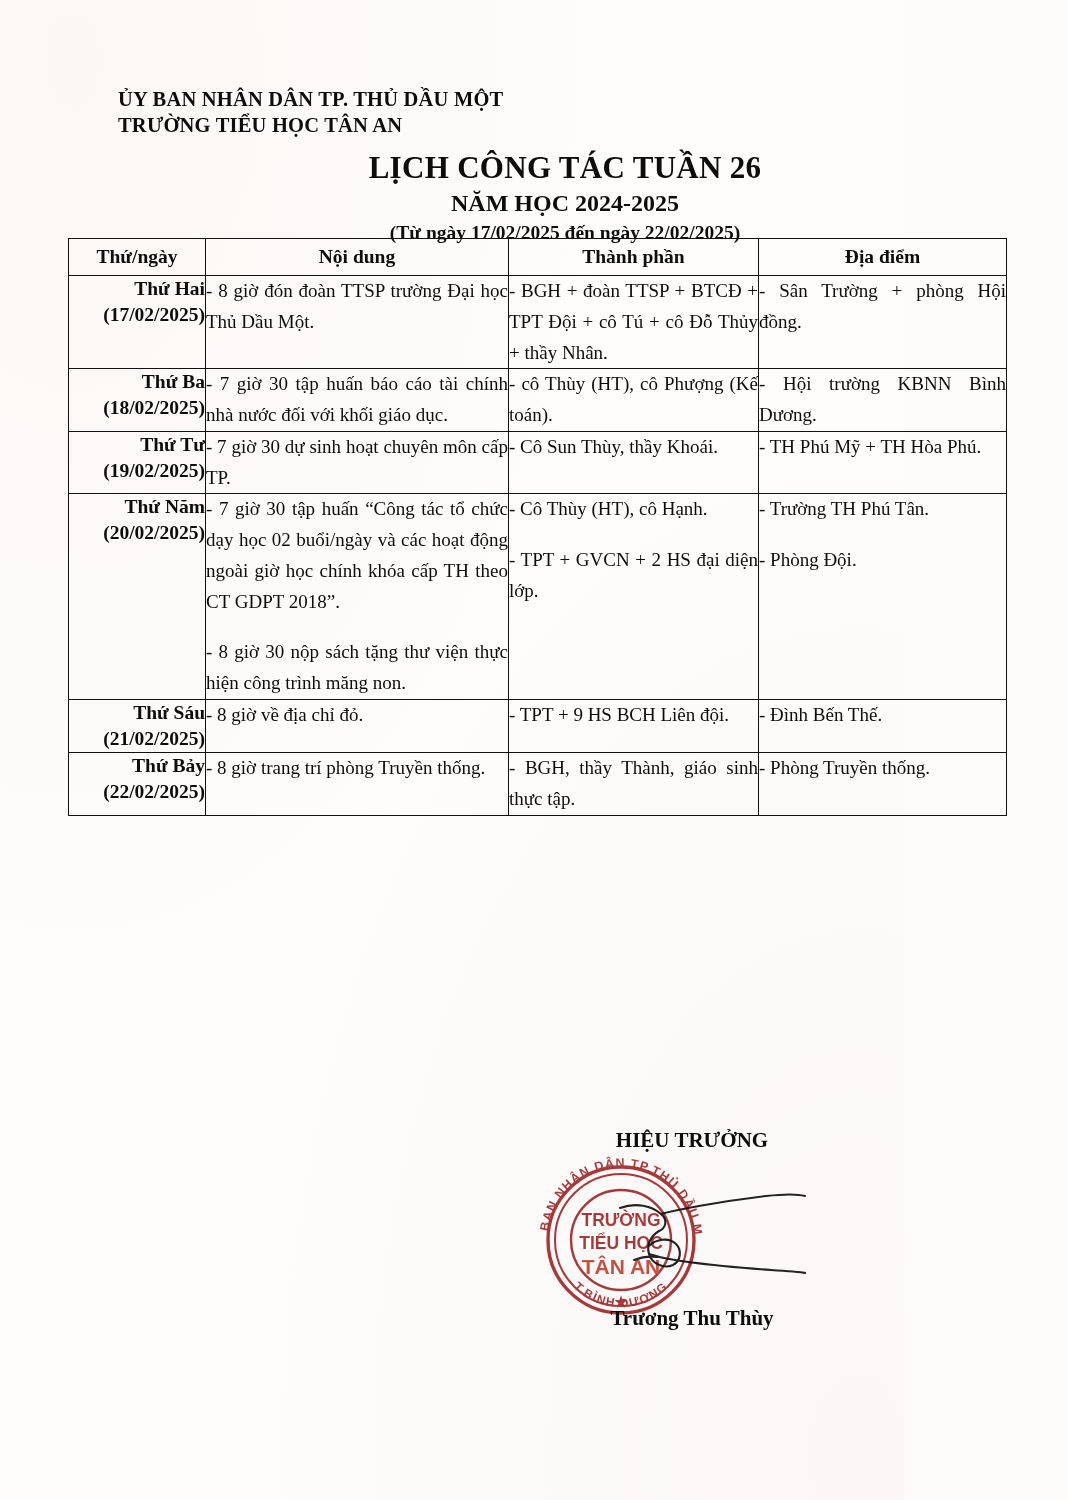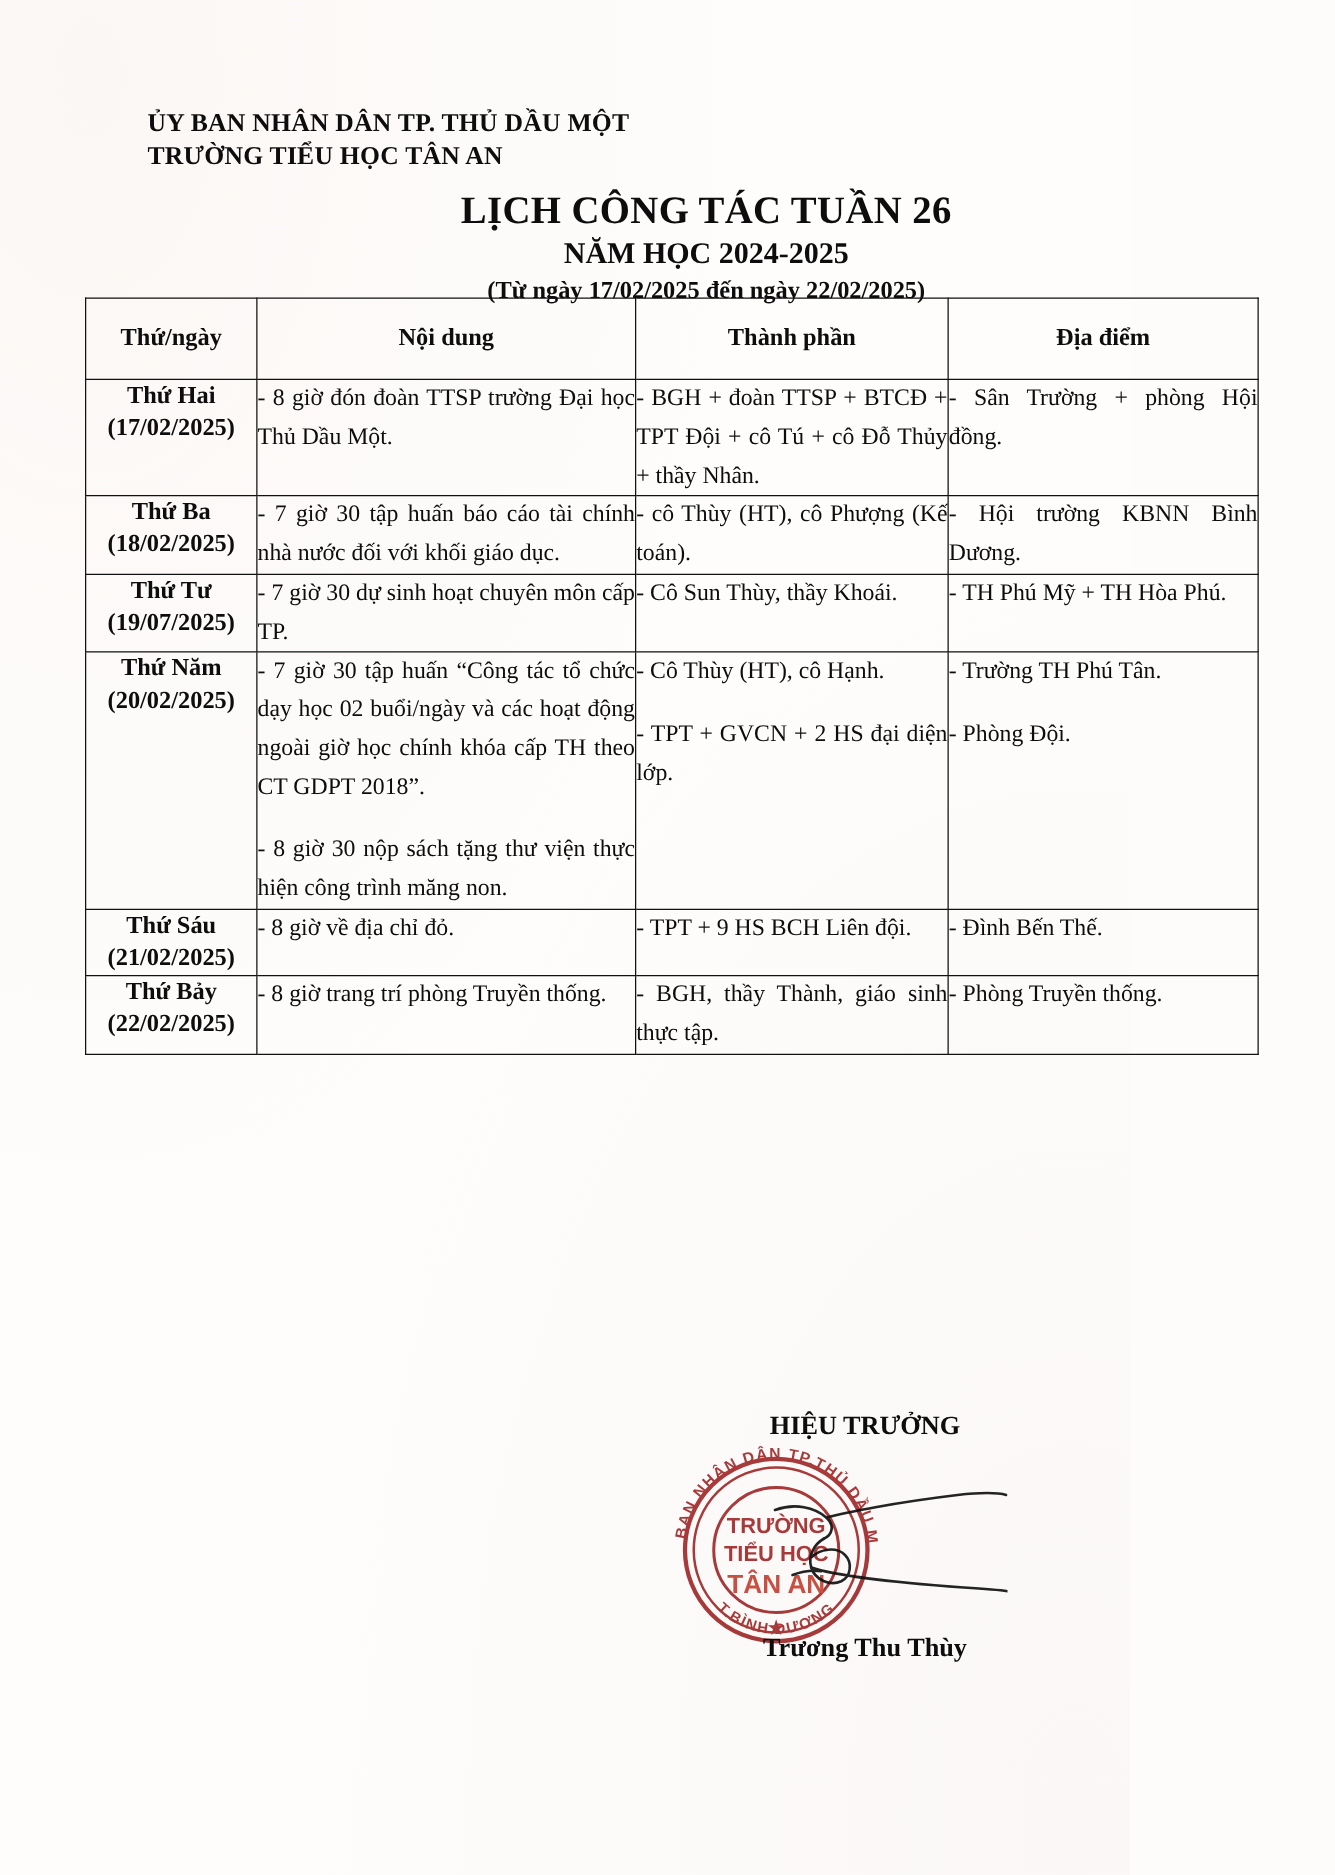"Thứ/ngày" table.sched thead th { padding: 14px 4px -> 0 4px }
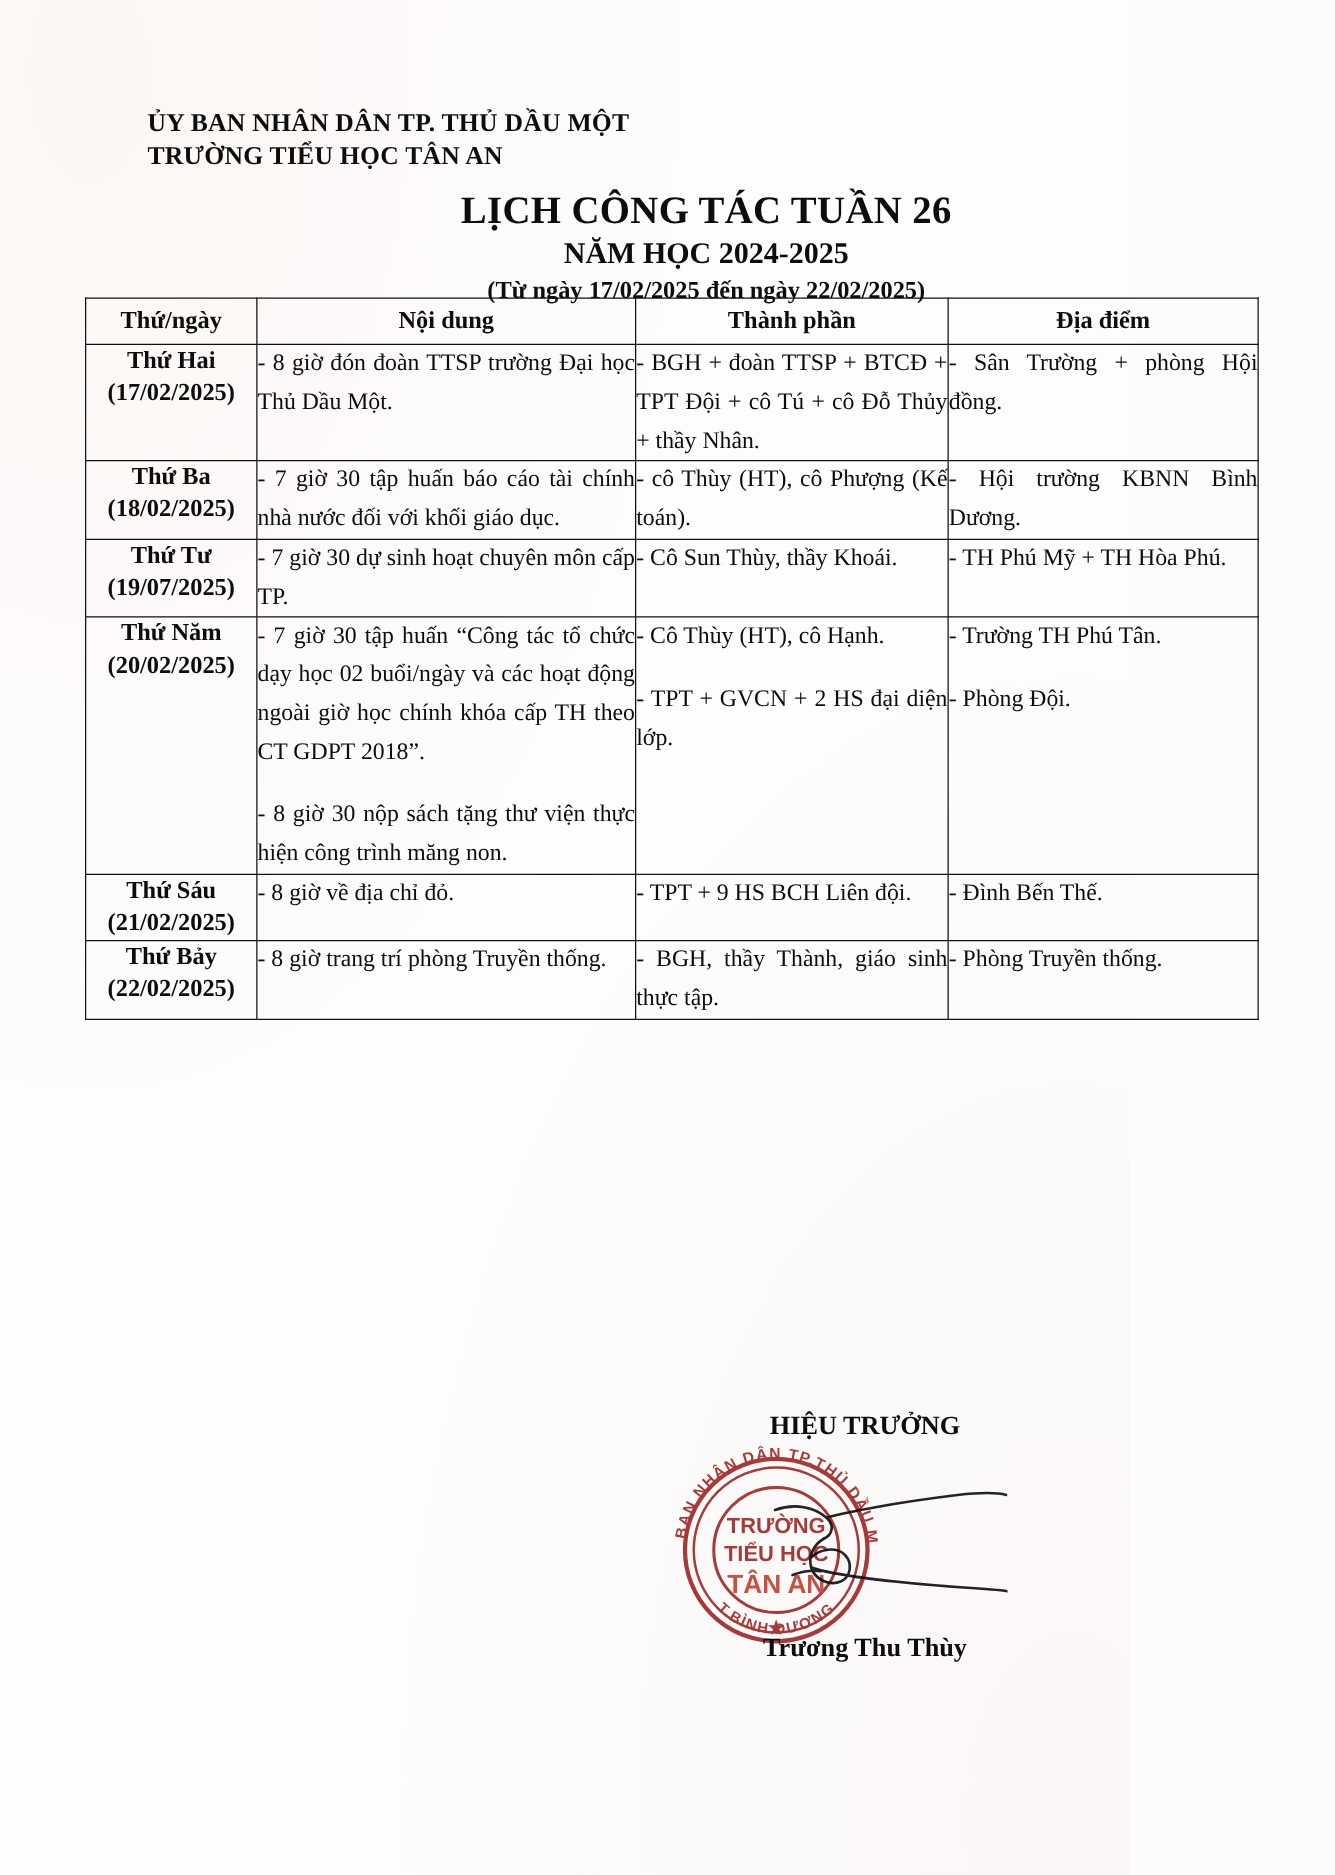"Thứ Hai" td.day-cell { text-align: center -> right }
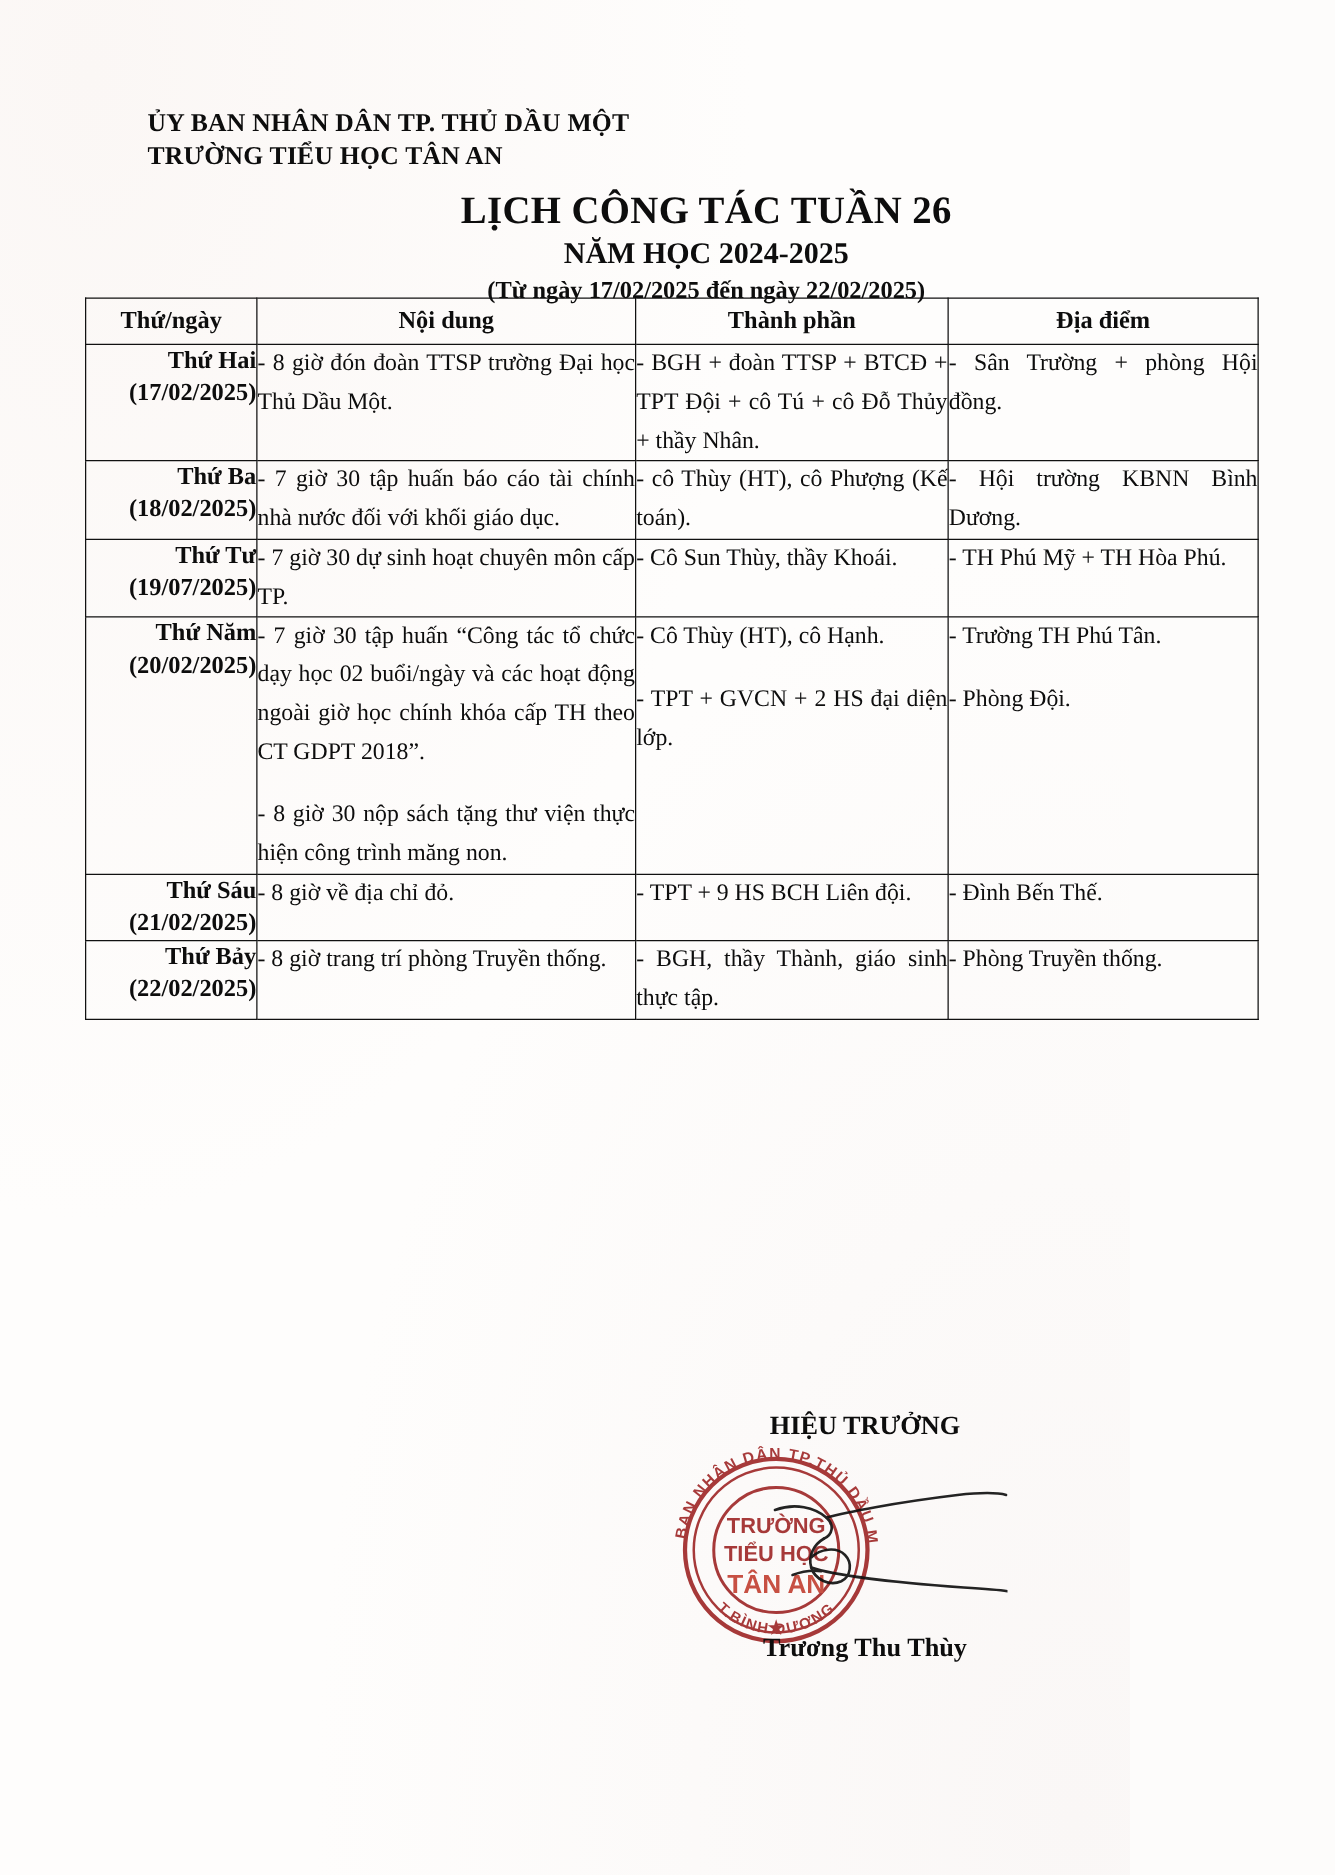"(19/07/2025)" span.ddate { text: 19/07/2025 -> 19/02/2025 }
